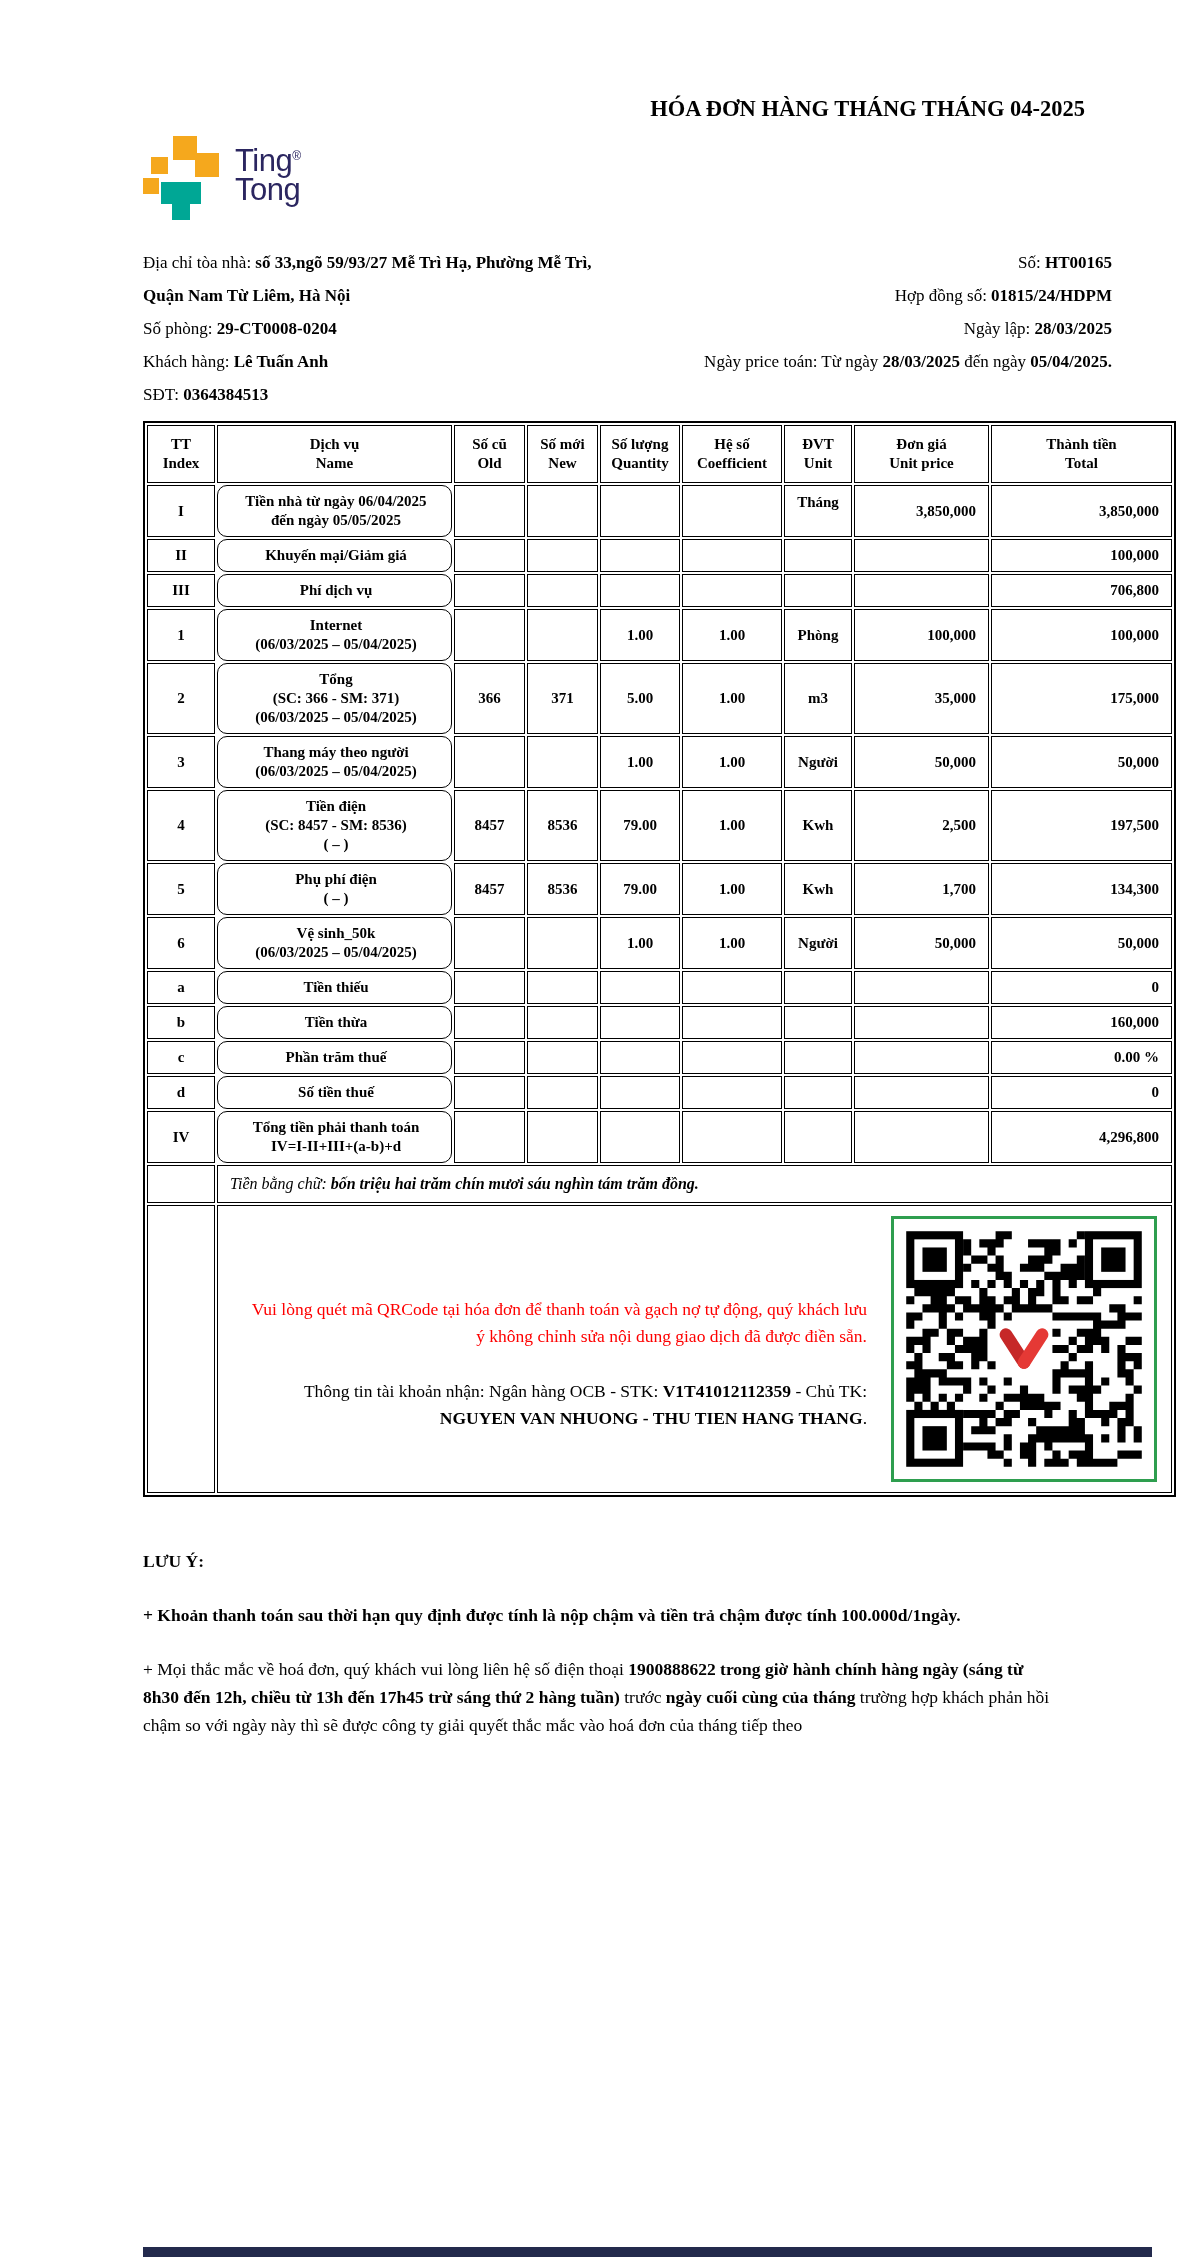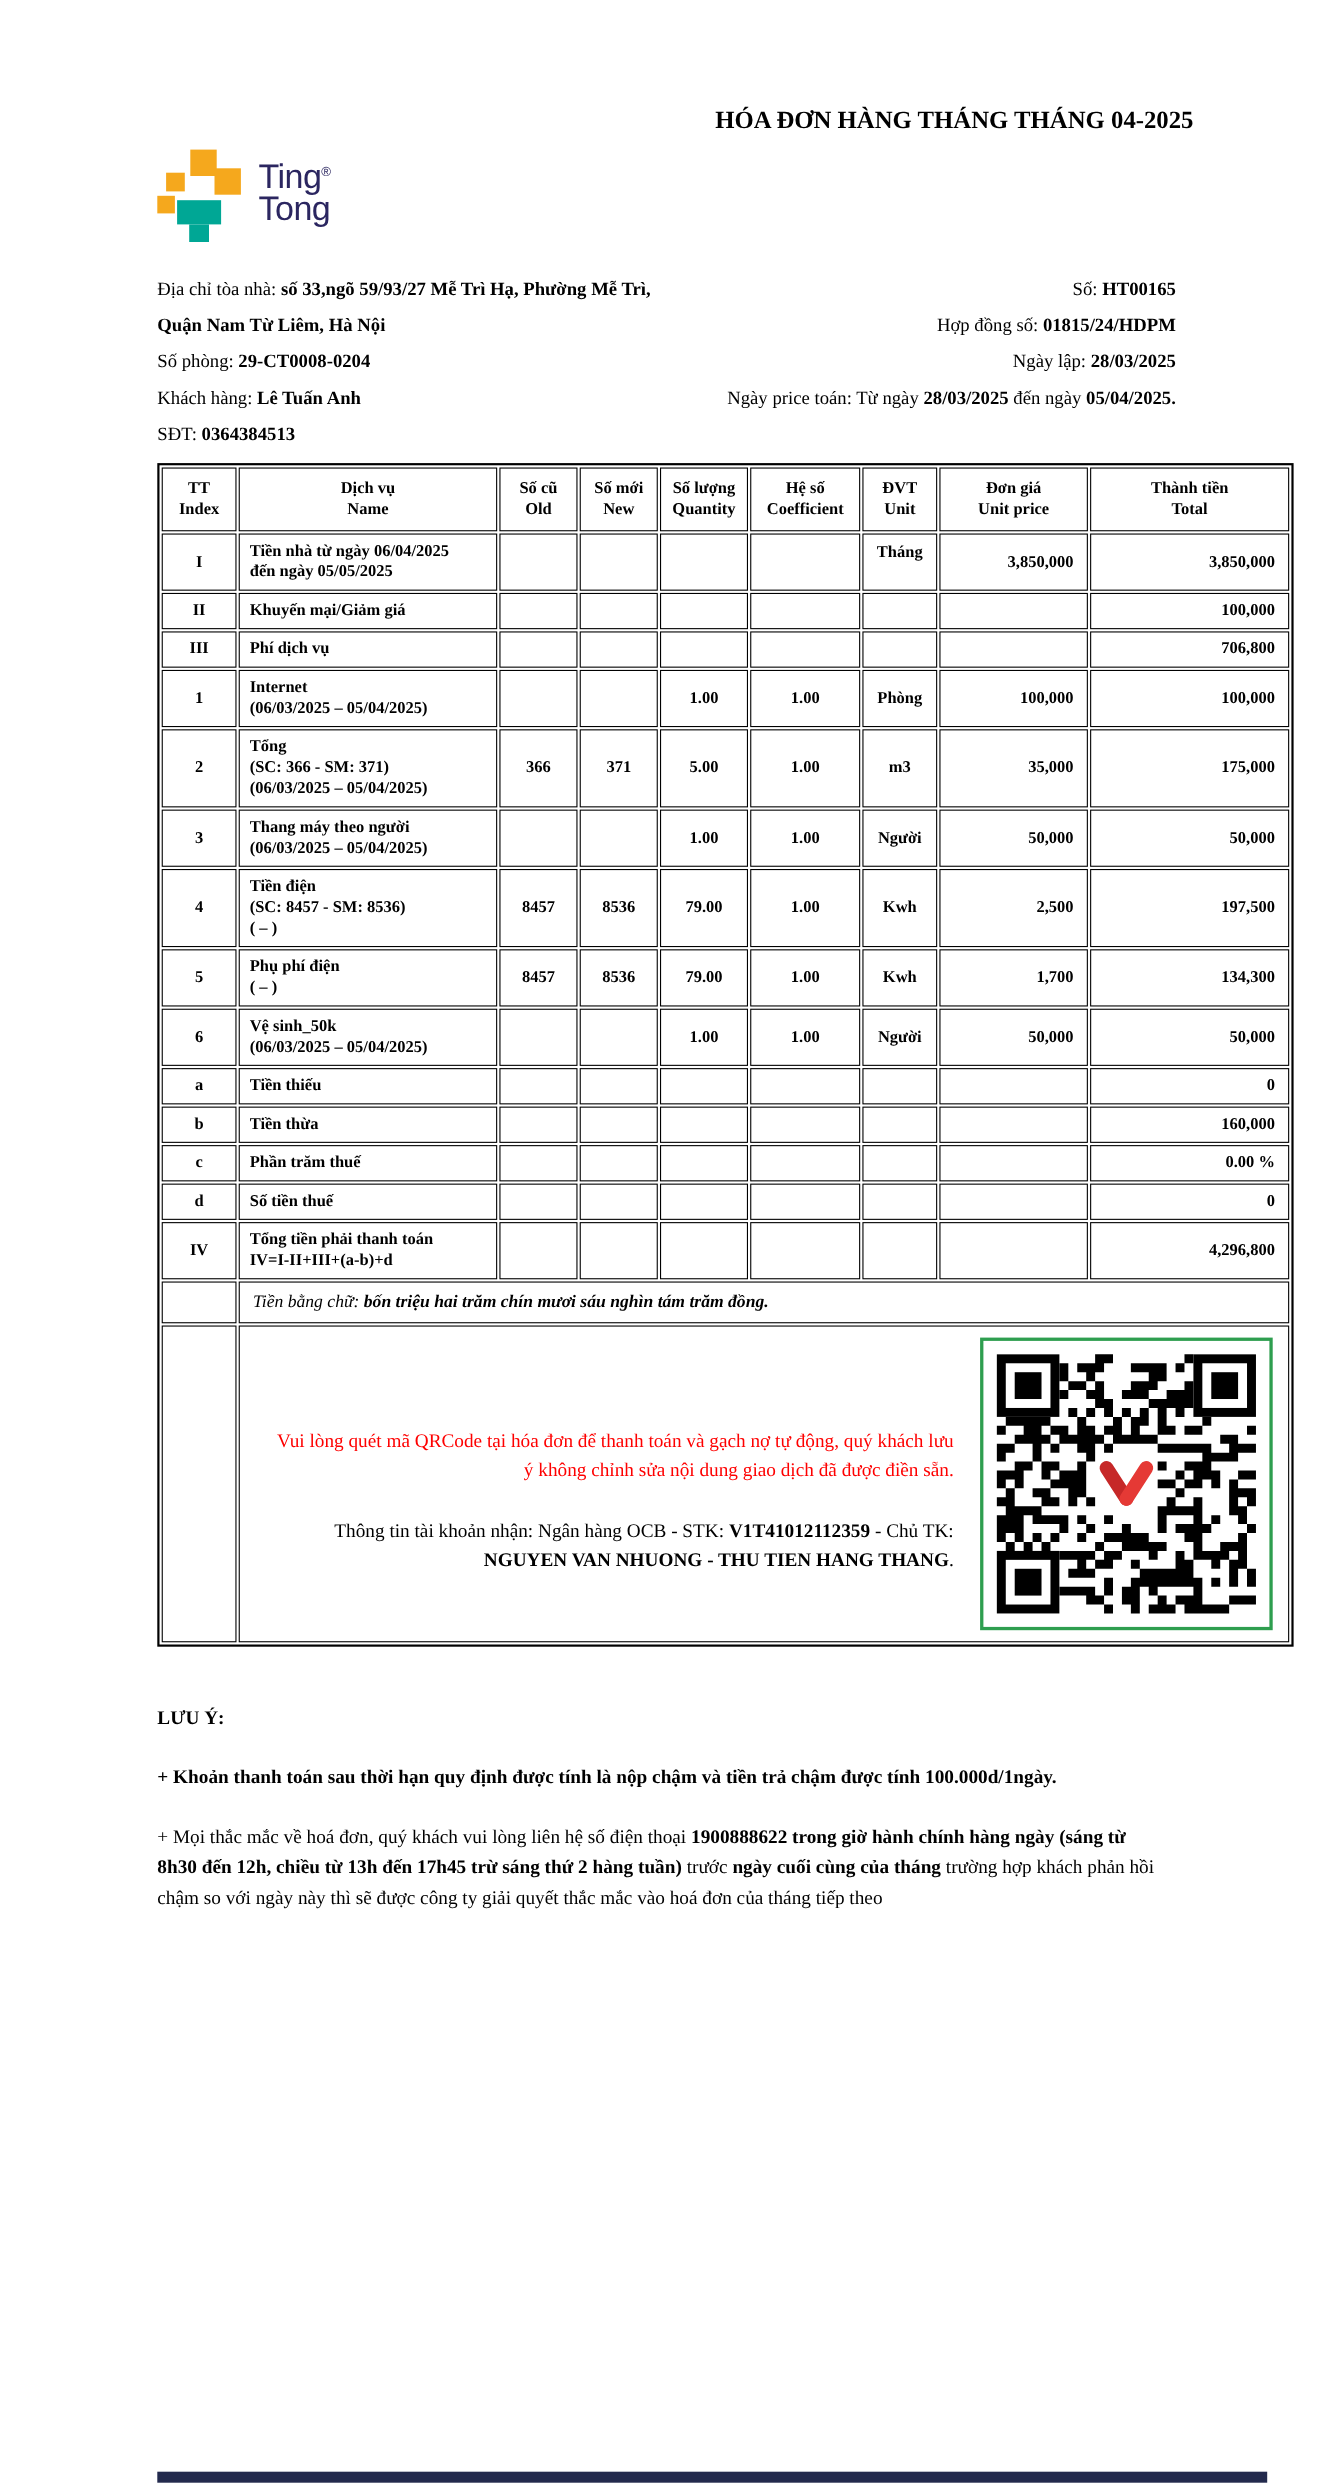"Địa chỉ tòa nhà: số" .meta { margin-right: 83px -> 40px }
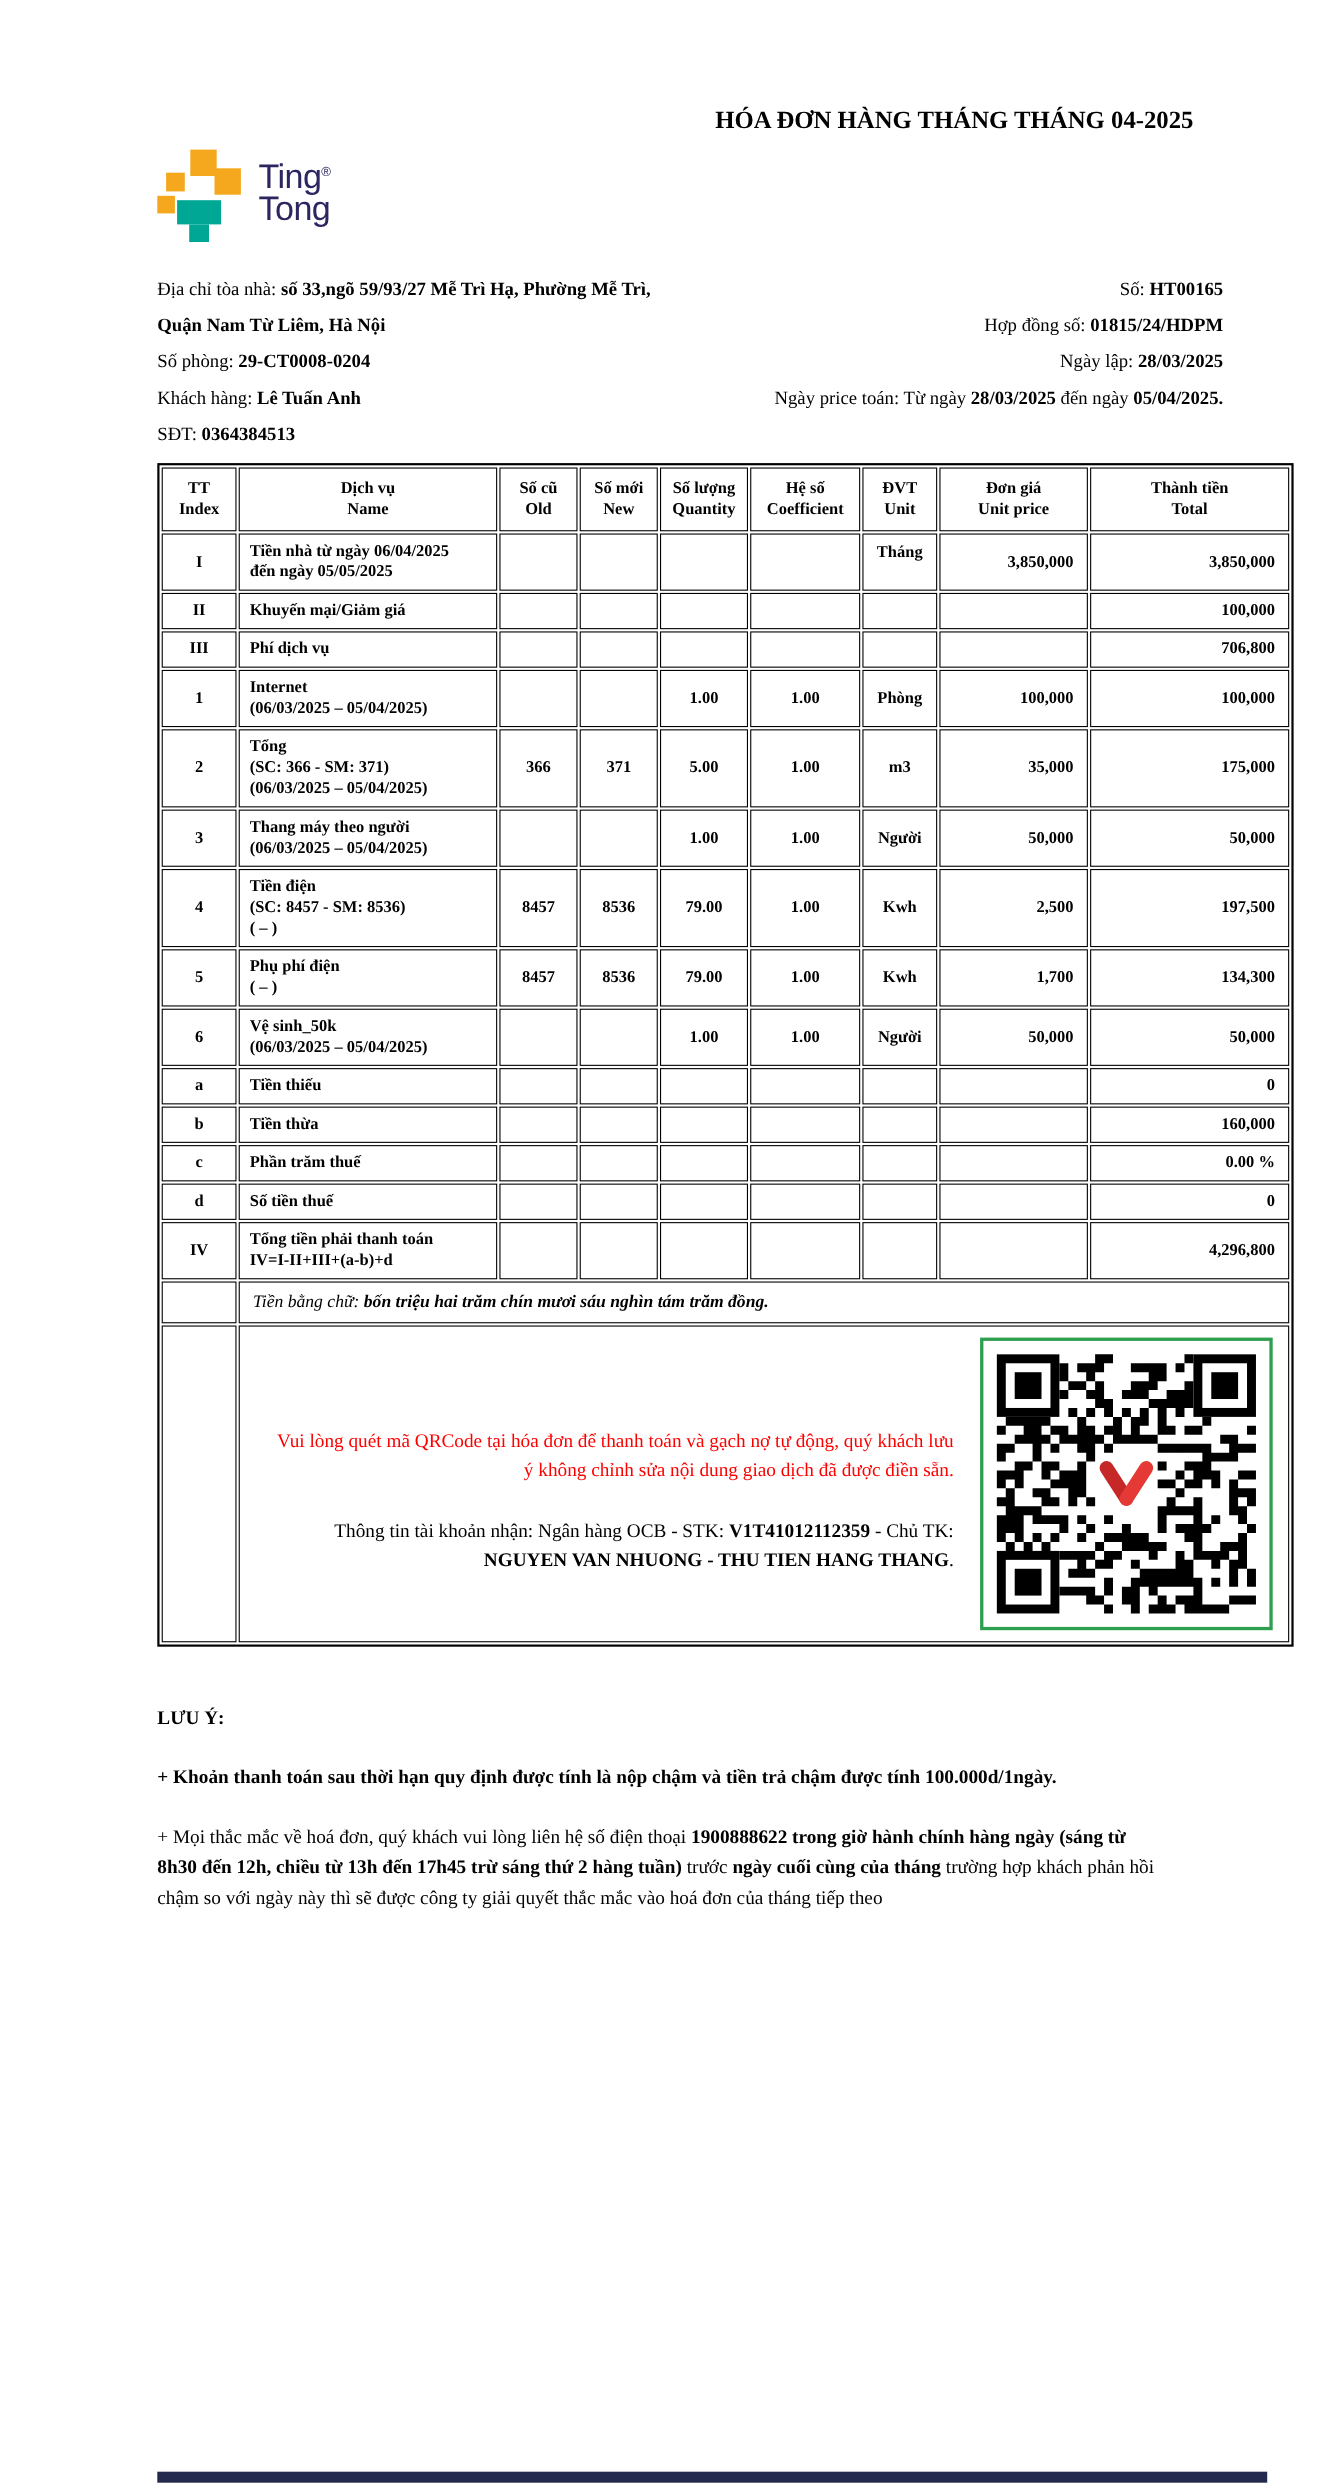"Tiền nhà từ ngày 06/04/2025" td.c-name { border-radius: none -> 10px; text-align: left -> center }
